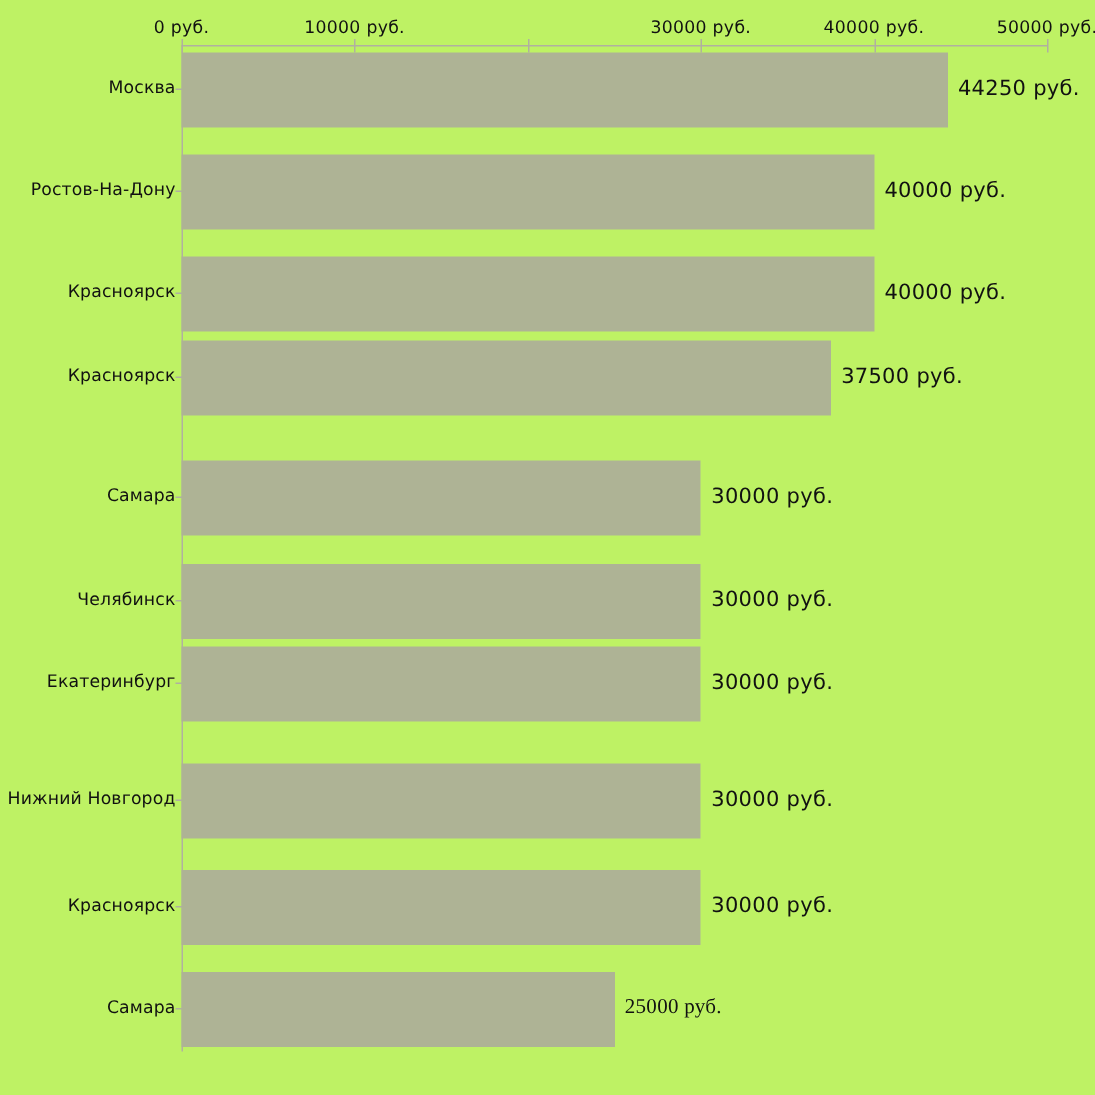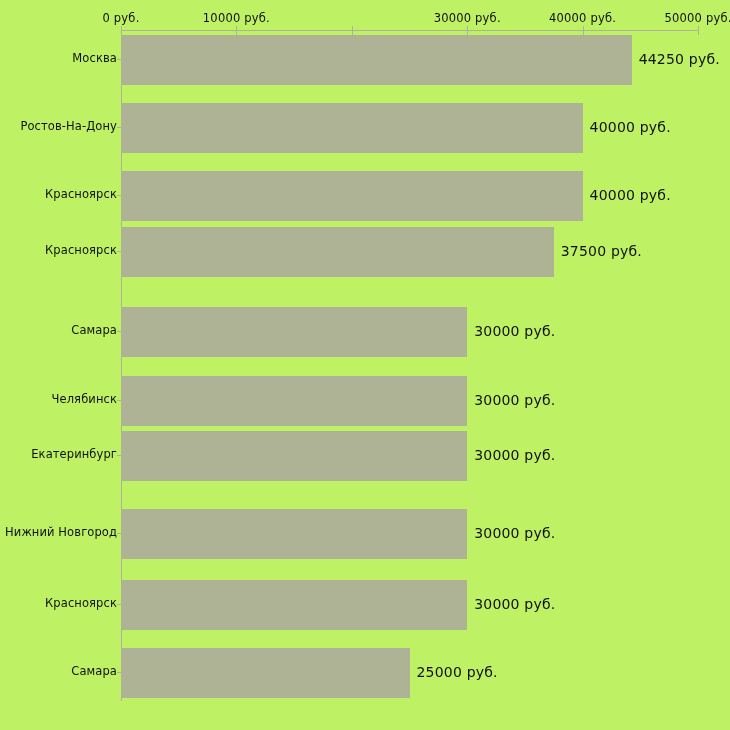"25000 руб." div.val-label { font-family: none -> Liberation Serif, serif }
